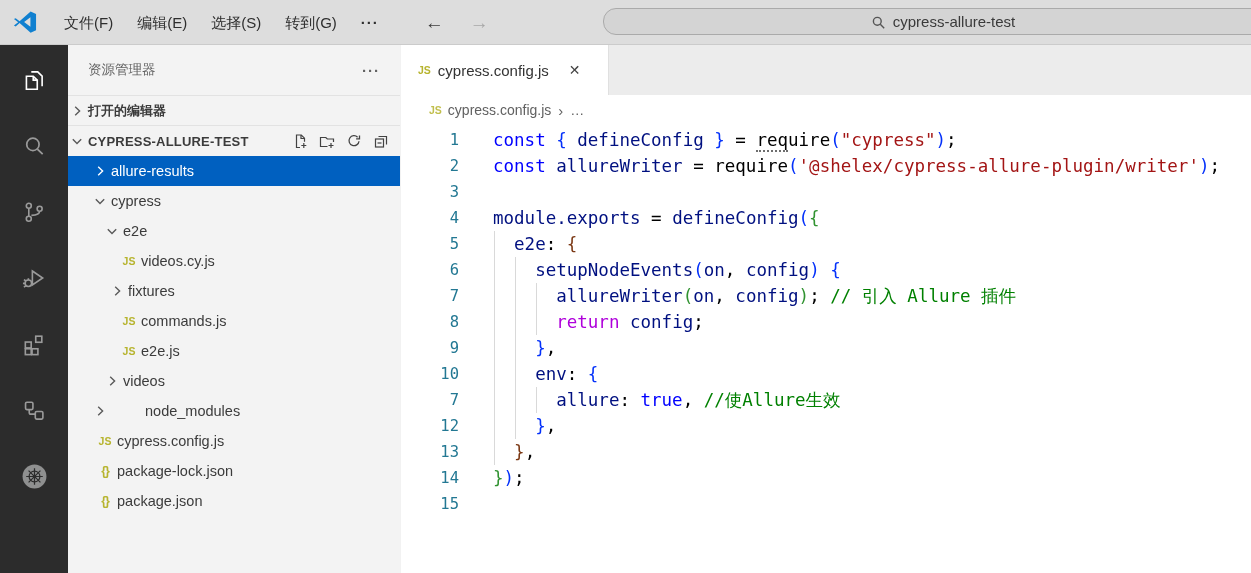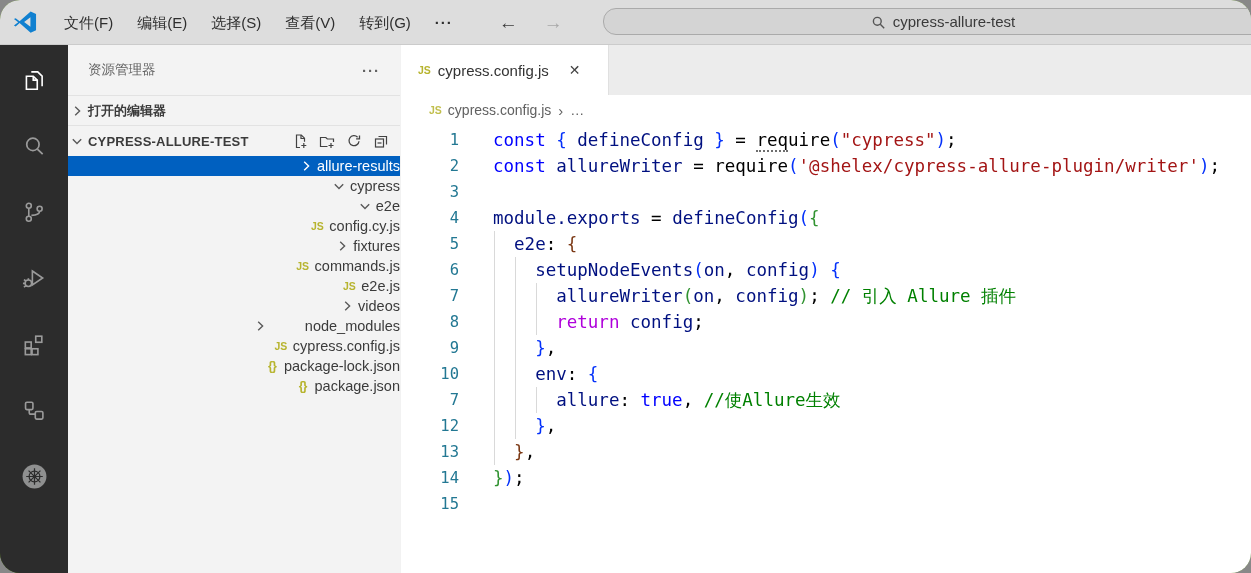"文件(F)" .app { border-radius: 20px -> none }
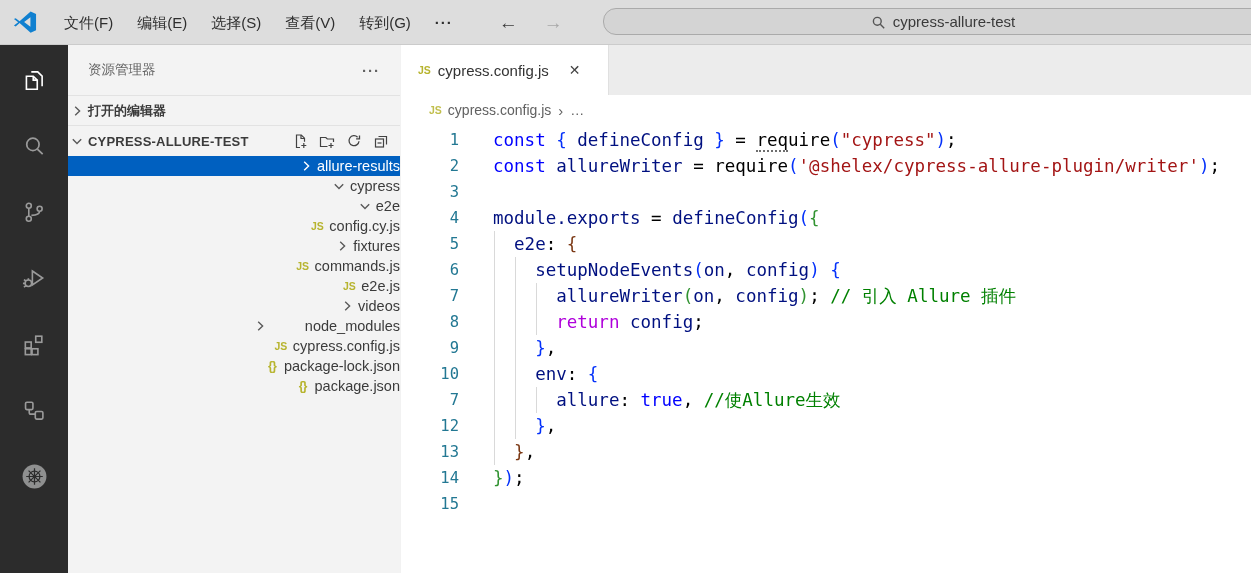"查看(V)" span.menu-item { html: <span>查看(V)</span> -> none }
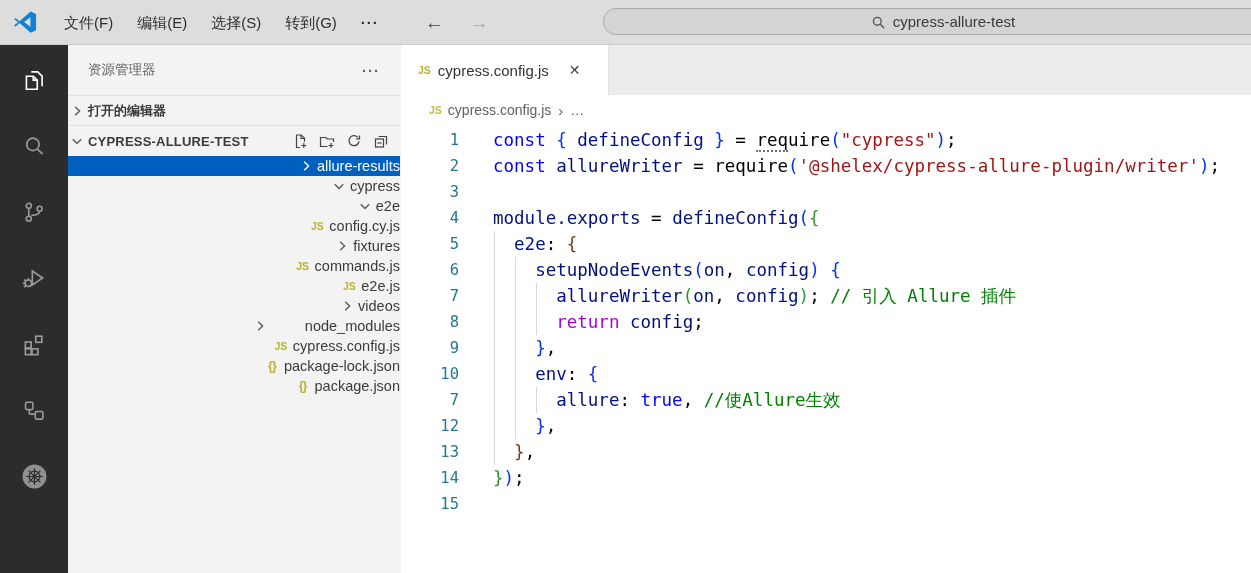"allure-results" .tree-row { height: 20px -> 30px; justify-content: flex-end -> none }
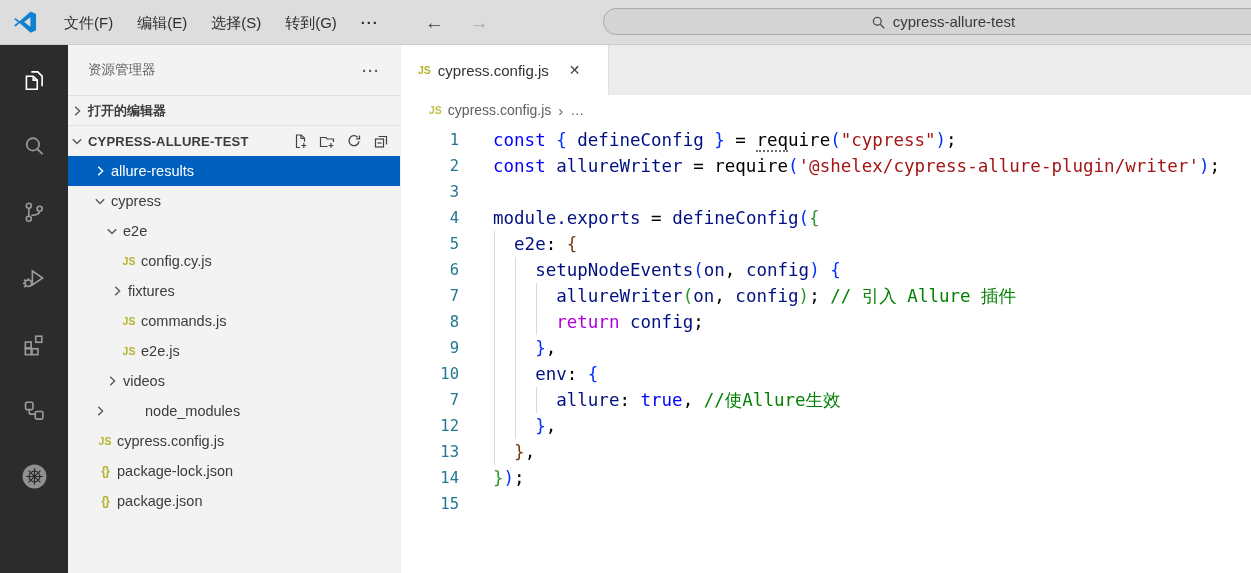"config.cy.js" span.tree-label { text: config.cy.js -> videos.cy.js }
